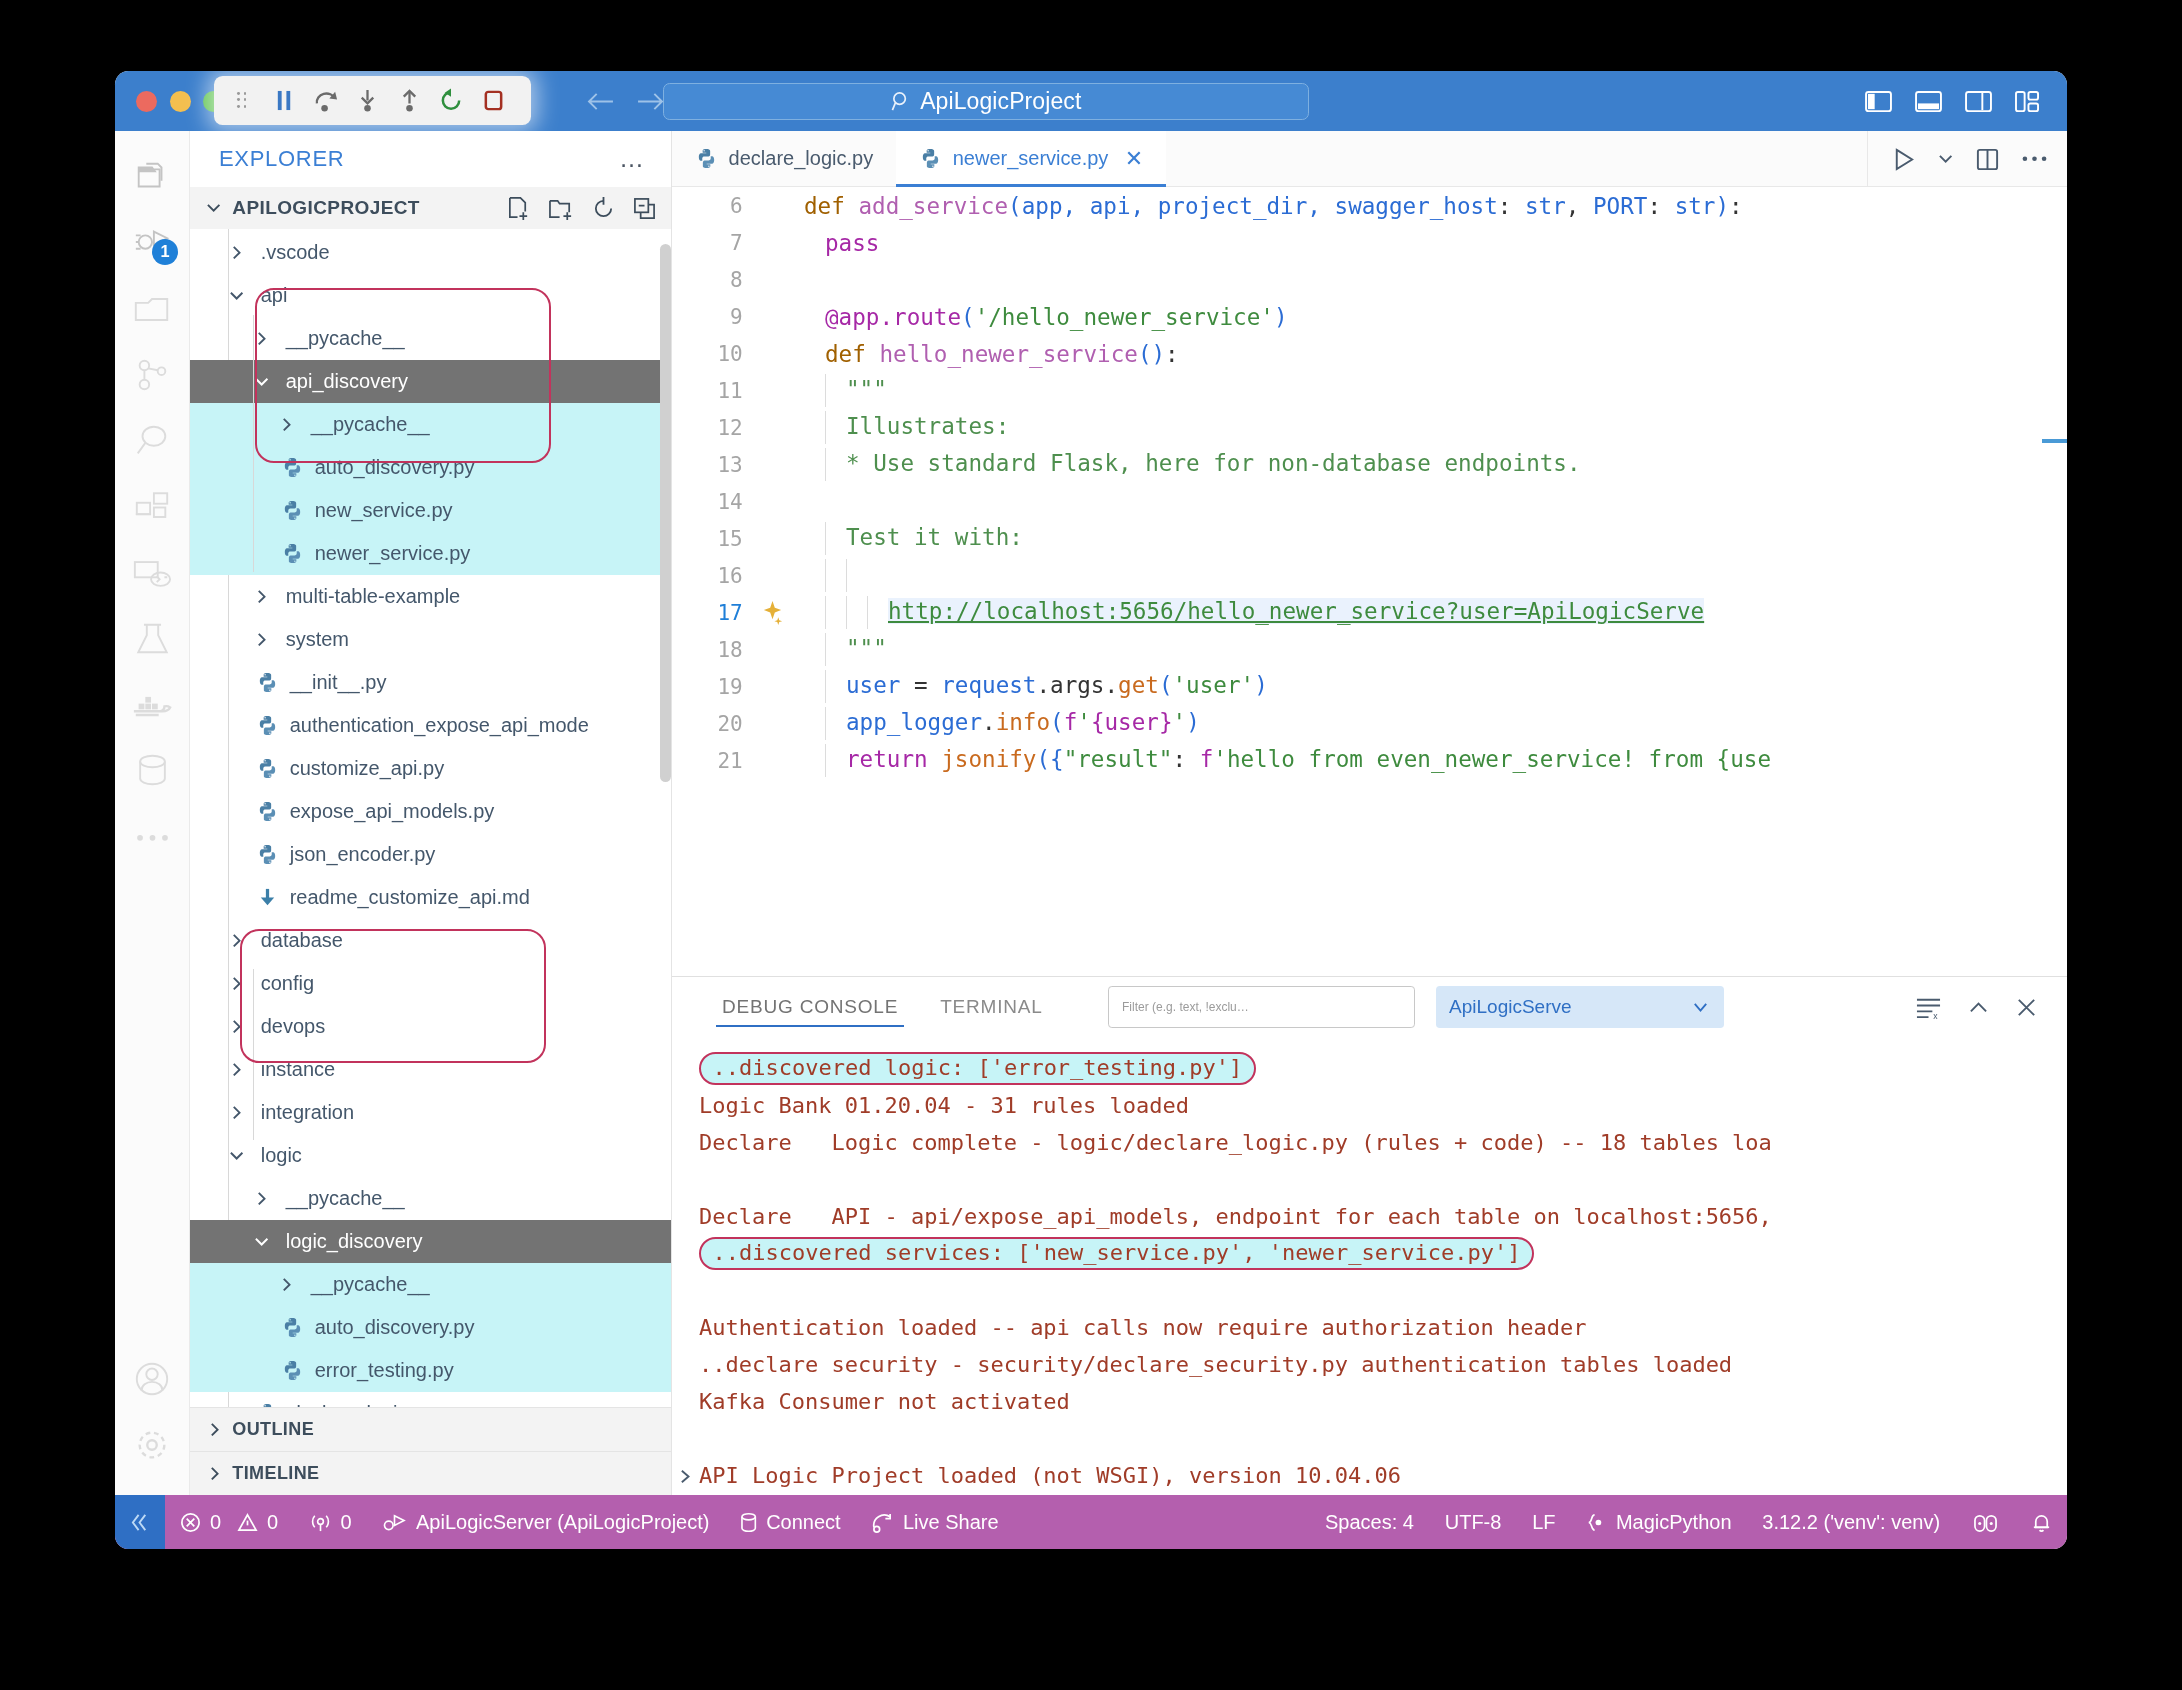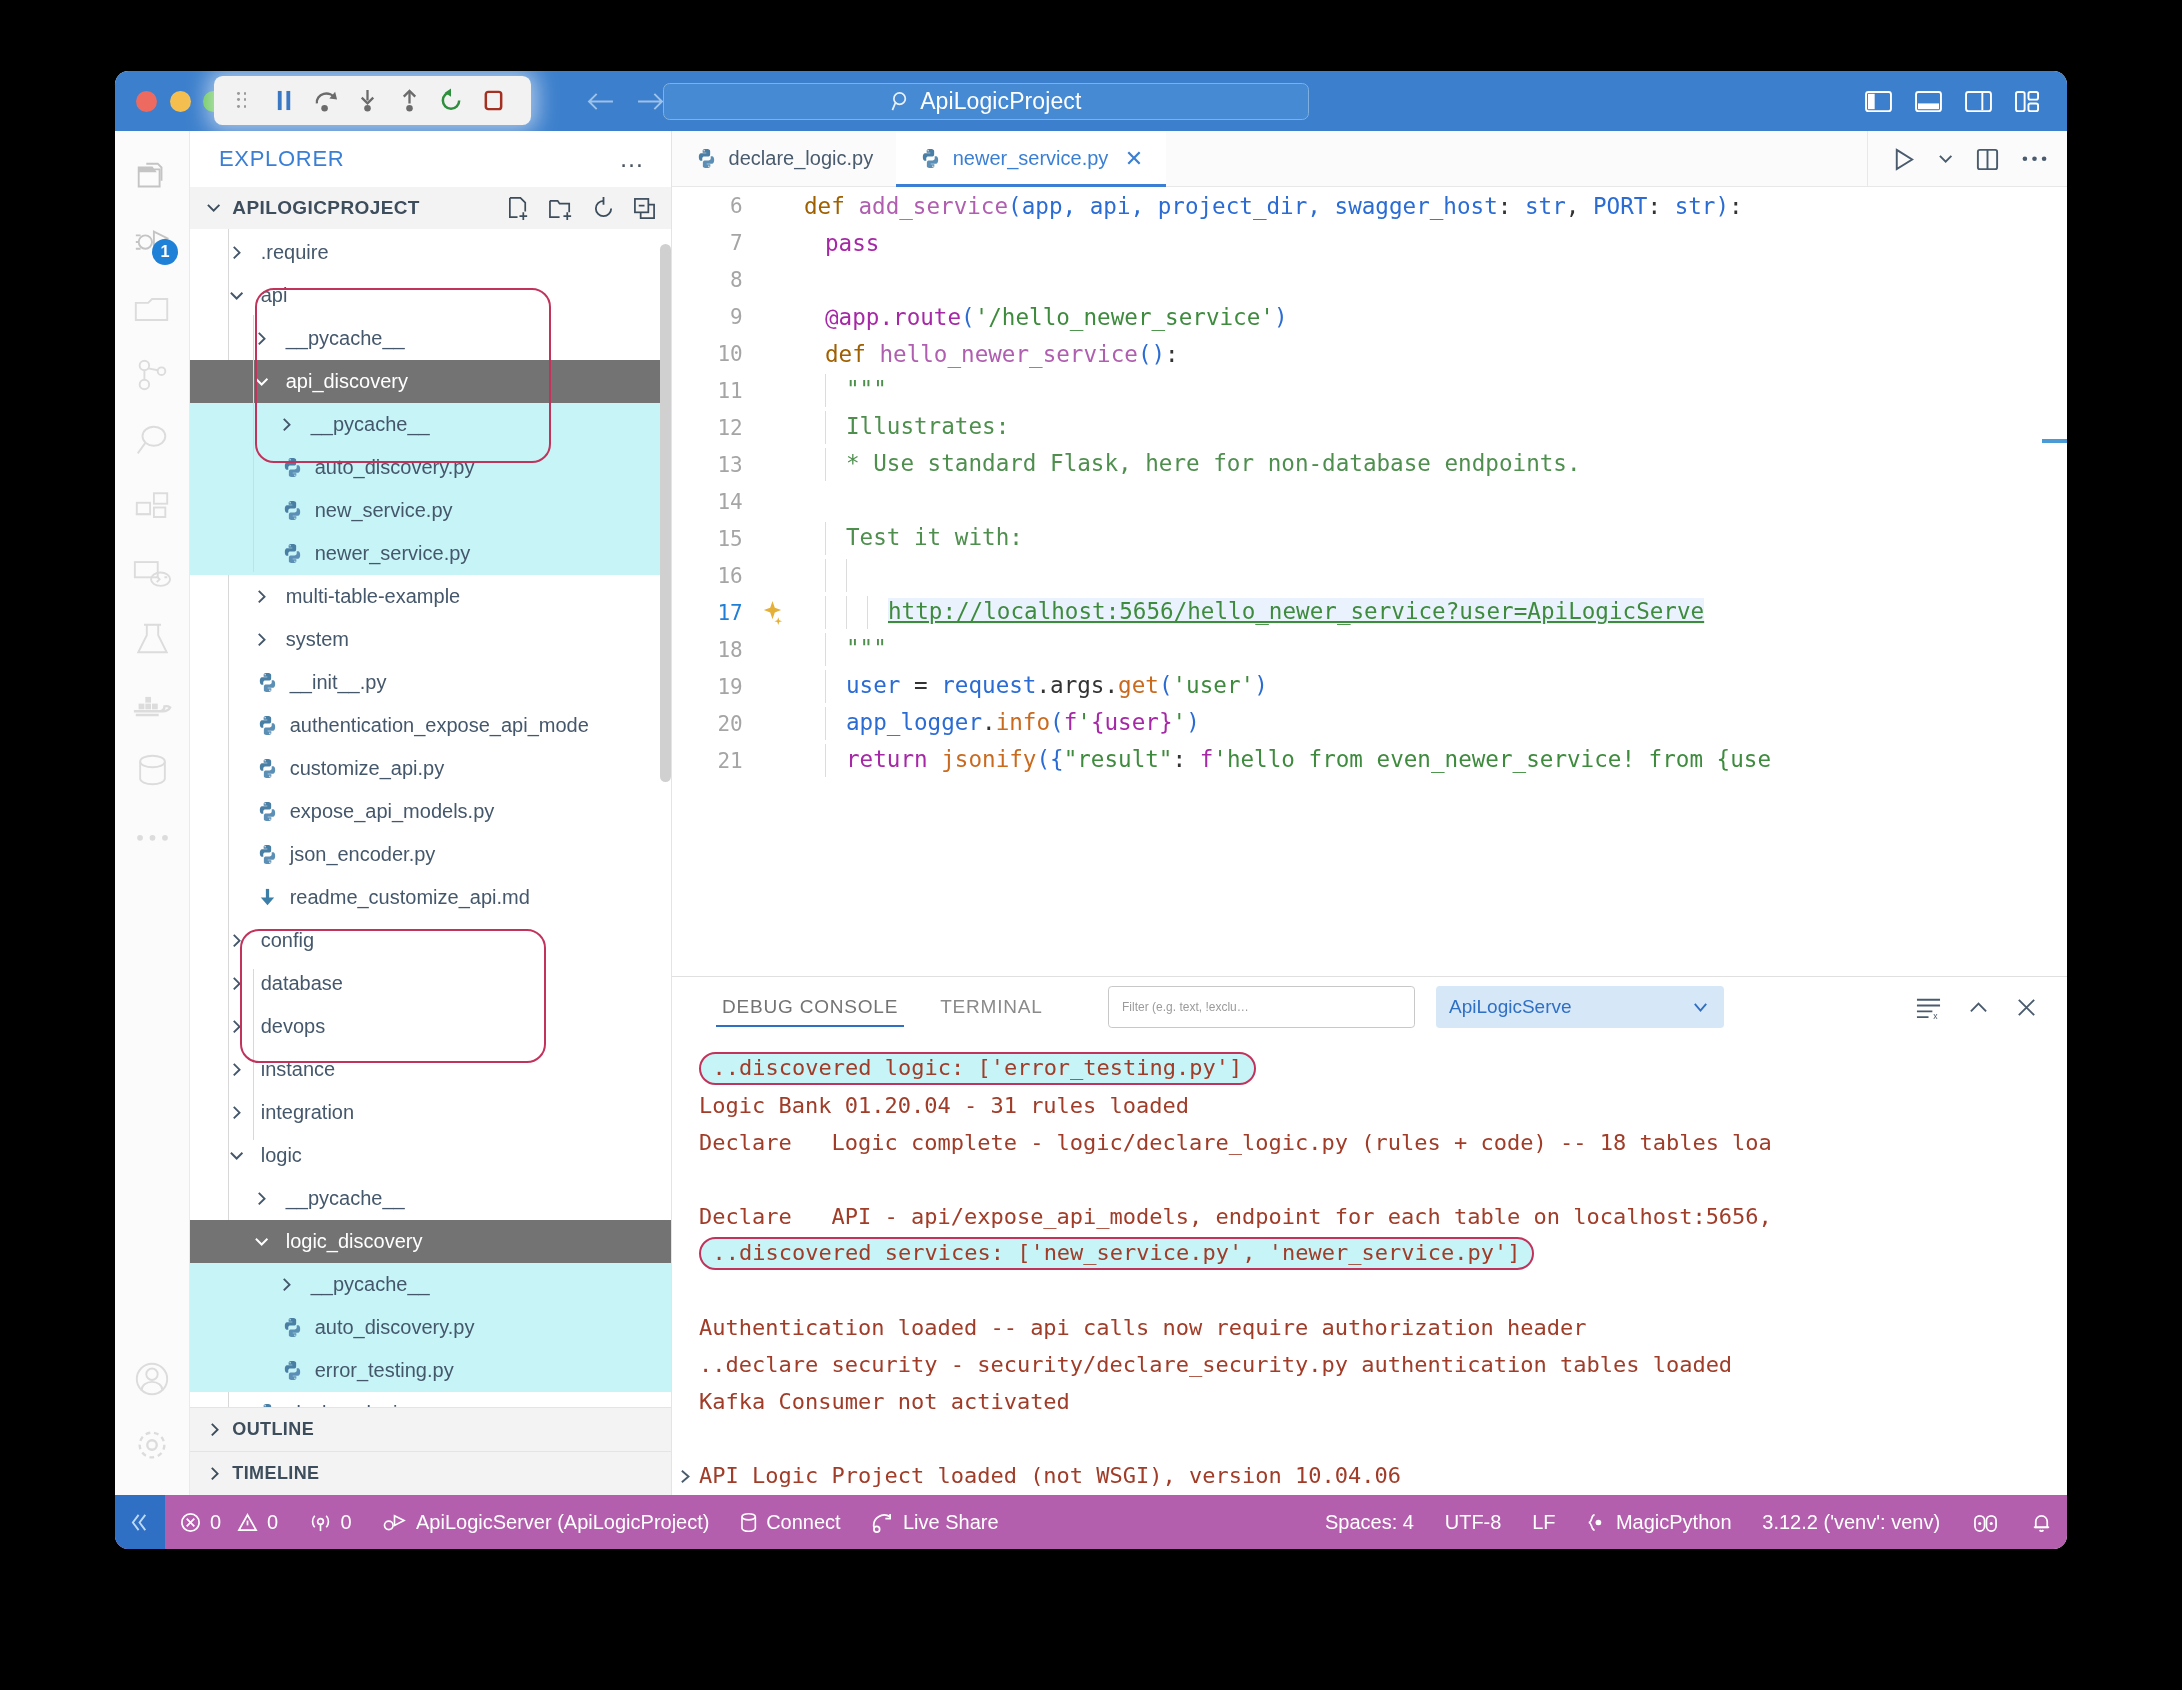".require" span { text: .require -> .vscode }
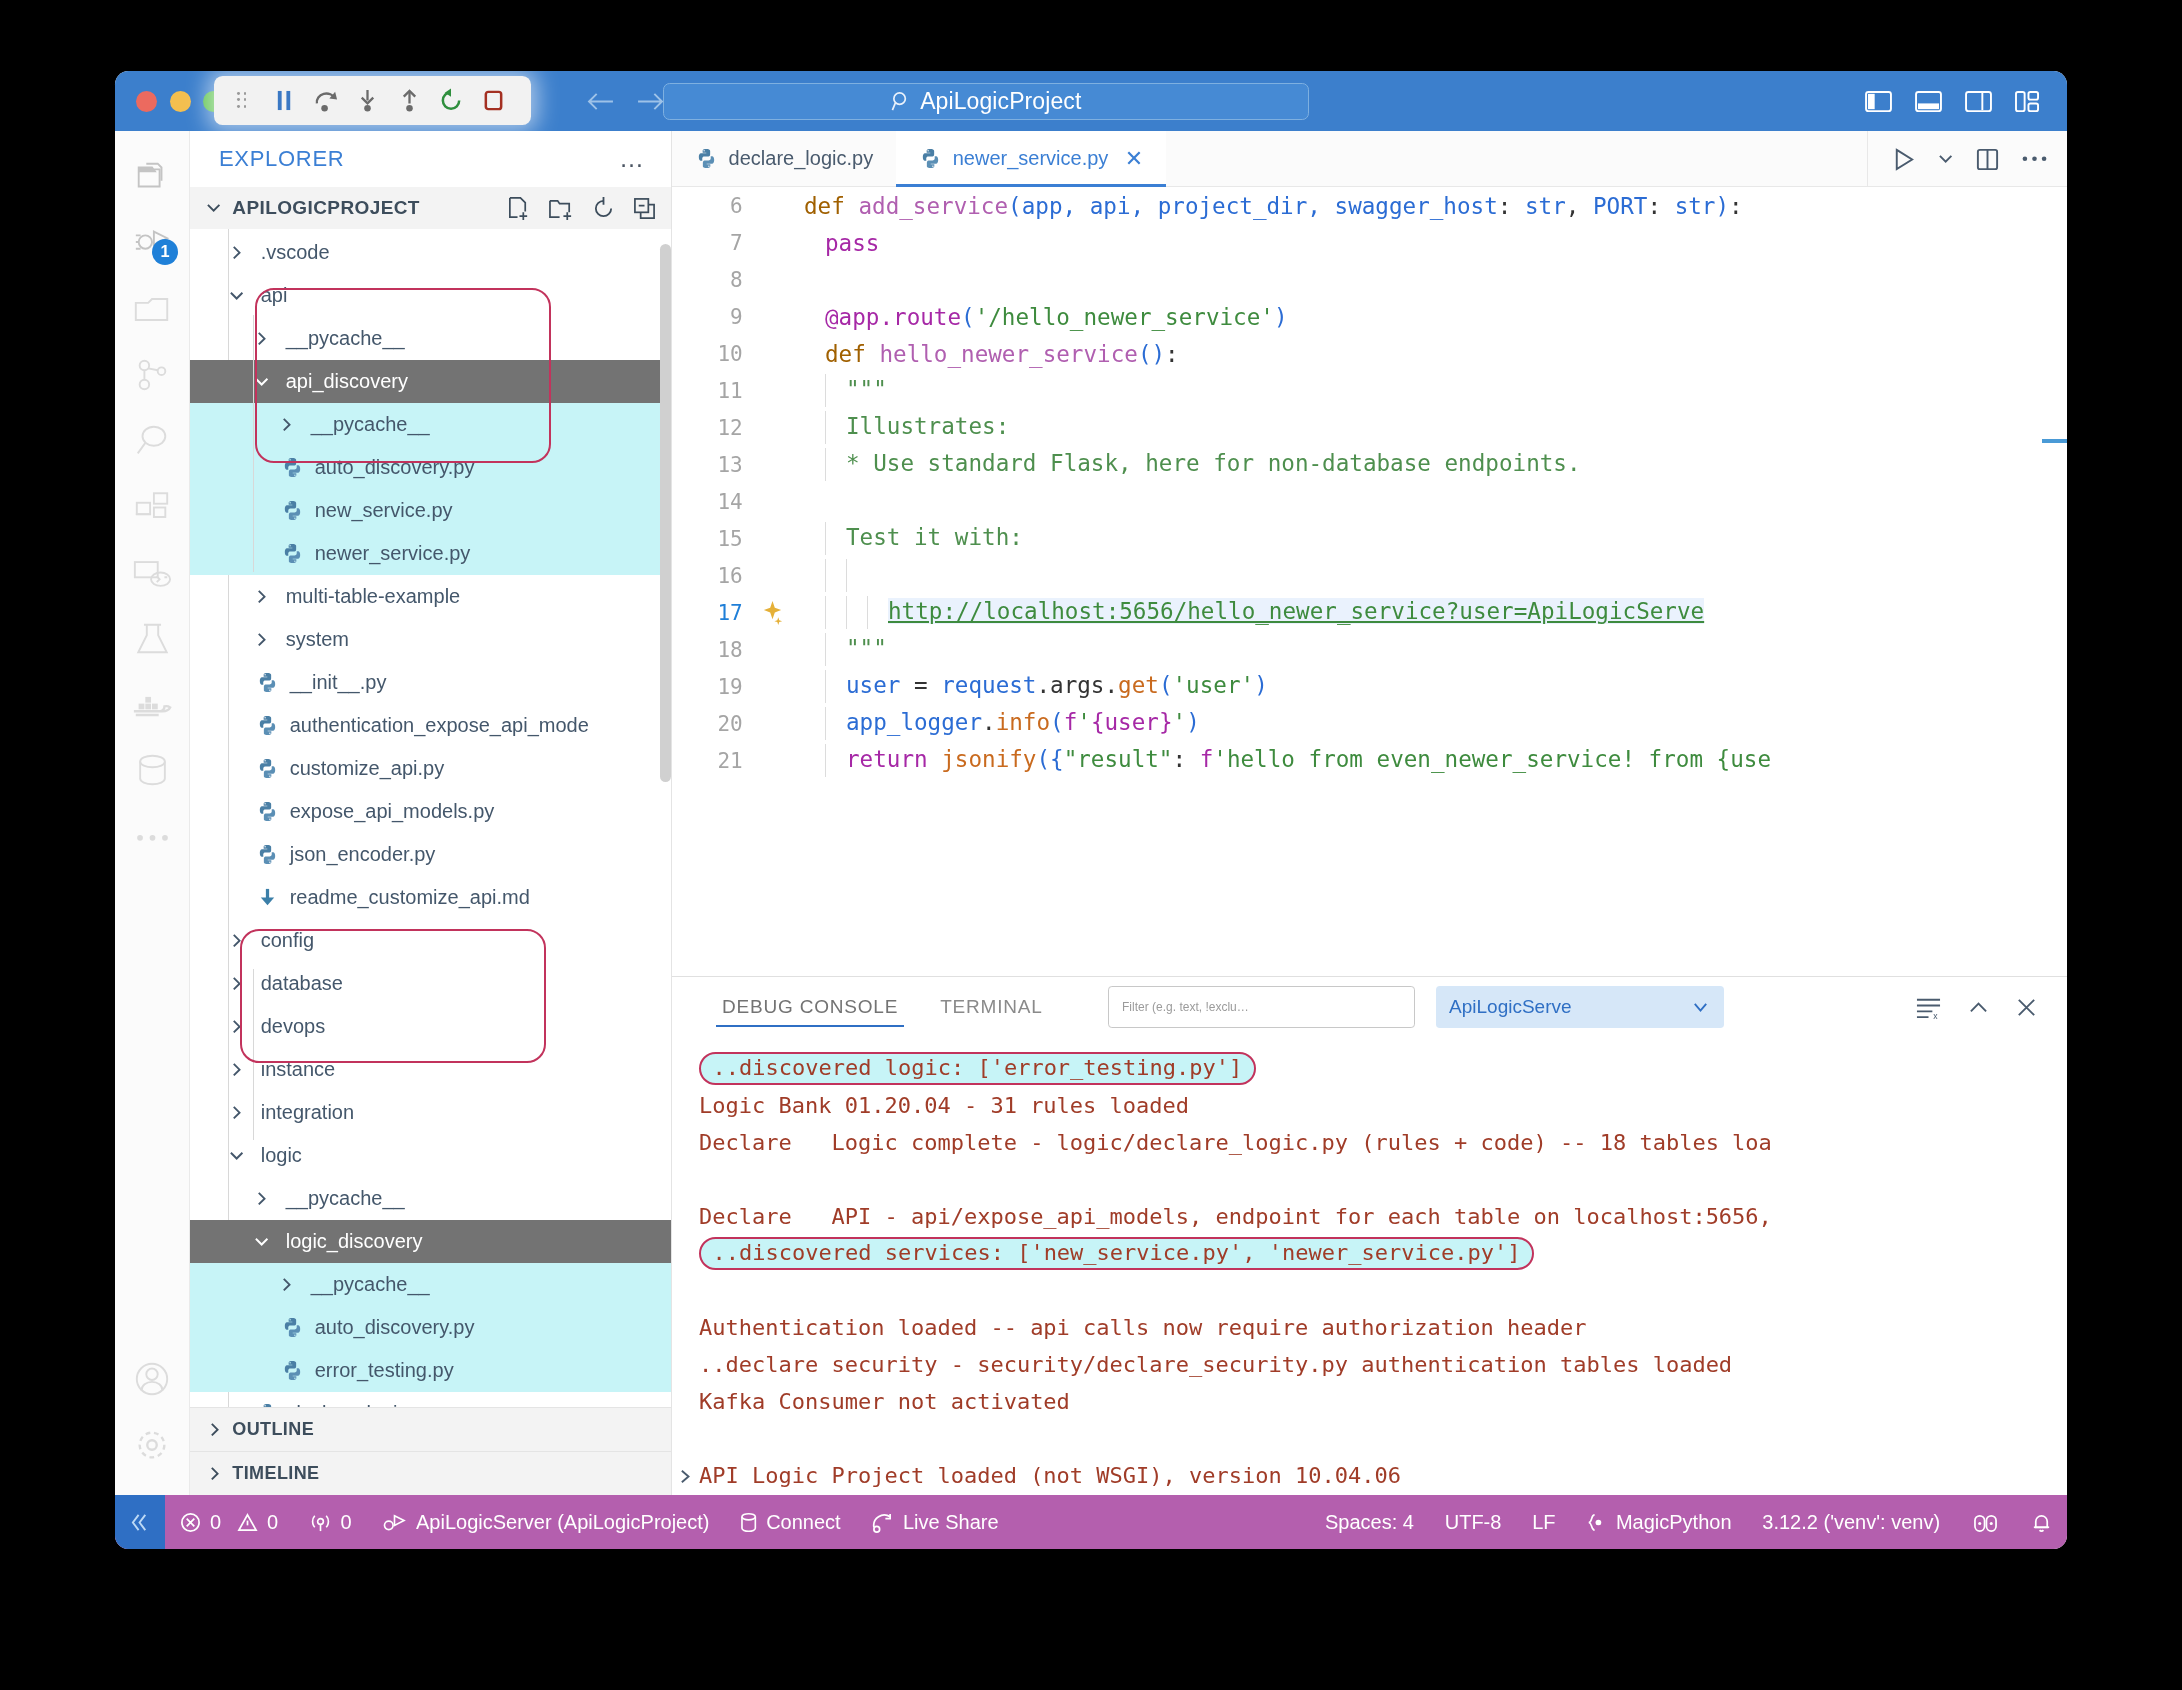"config" div.row { order: before "database" -> after "database" }
